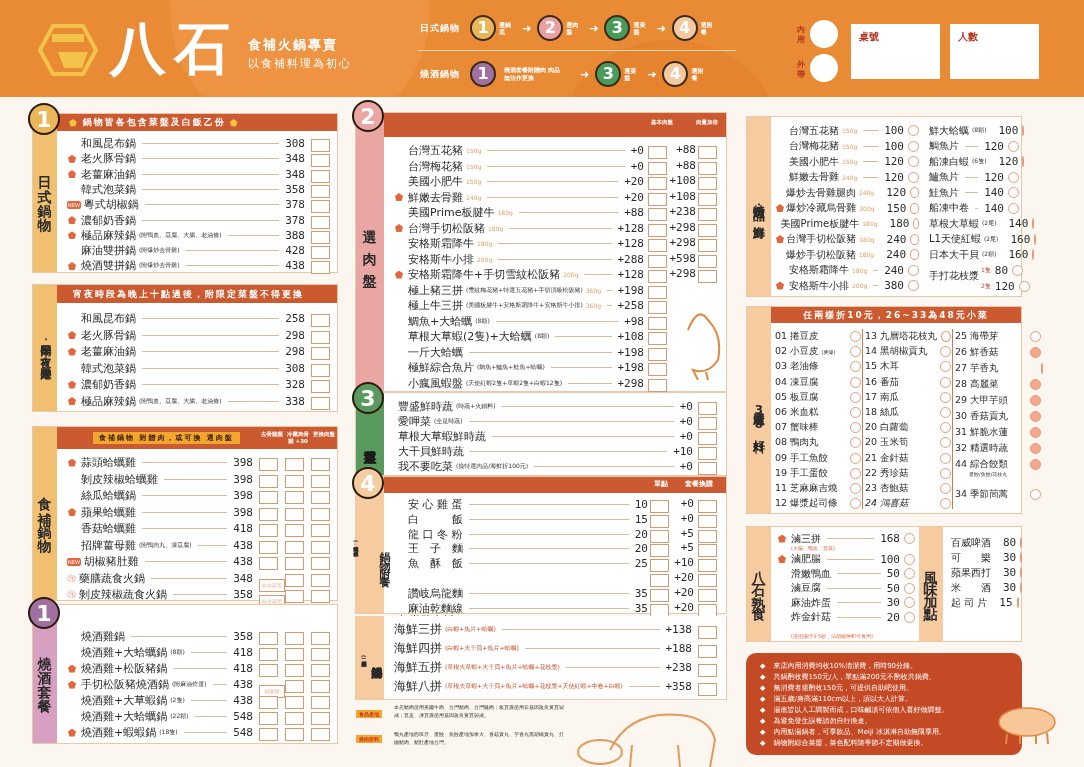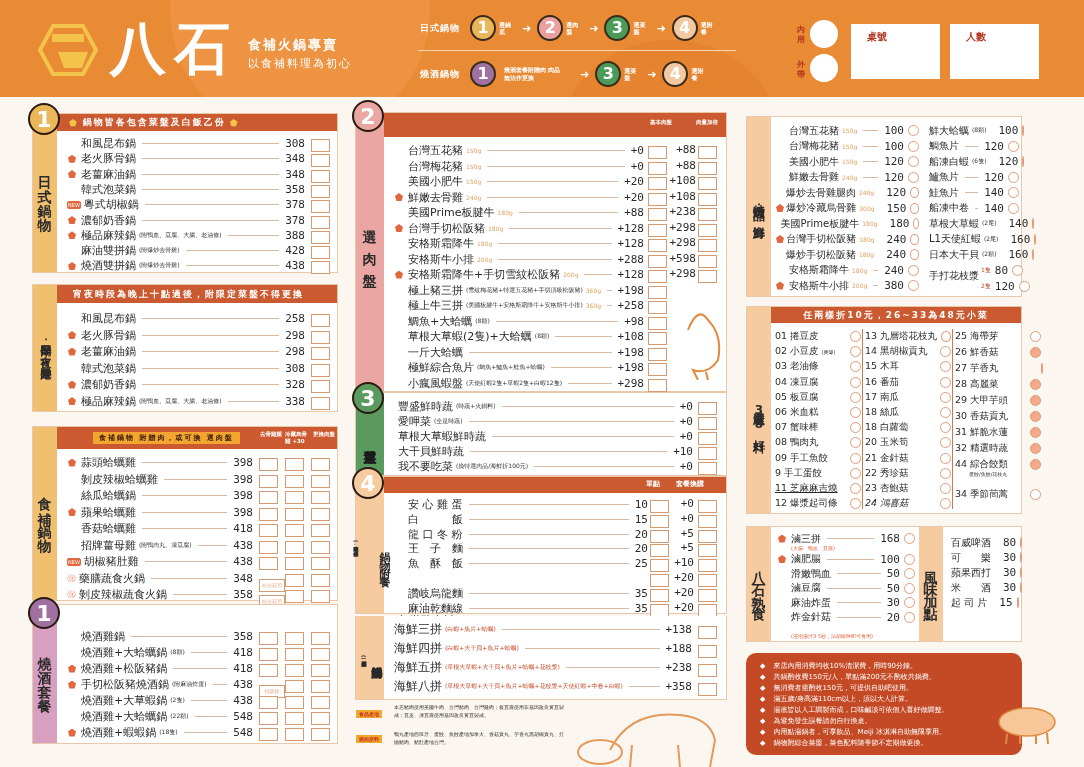"桌號" .obox { padding: 6px 16px -> 6px 8px }
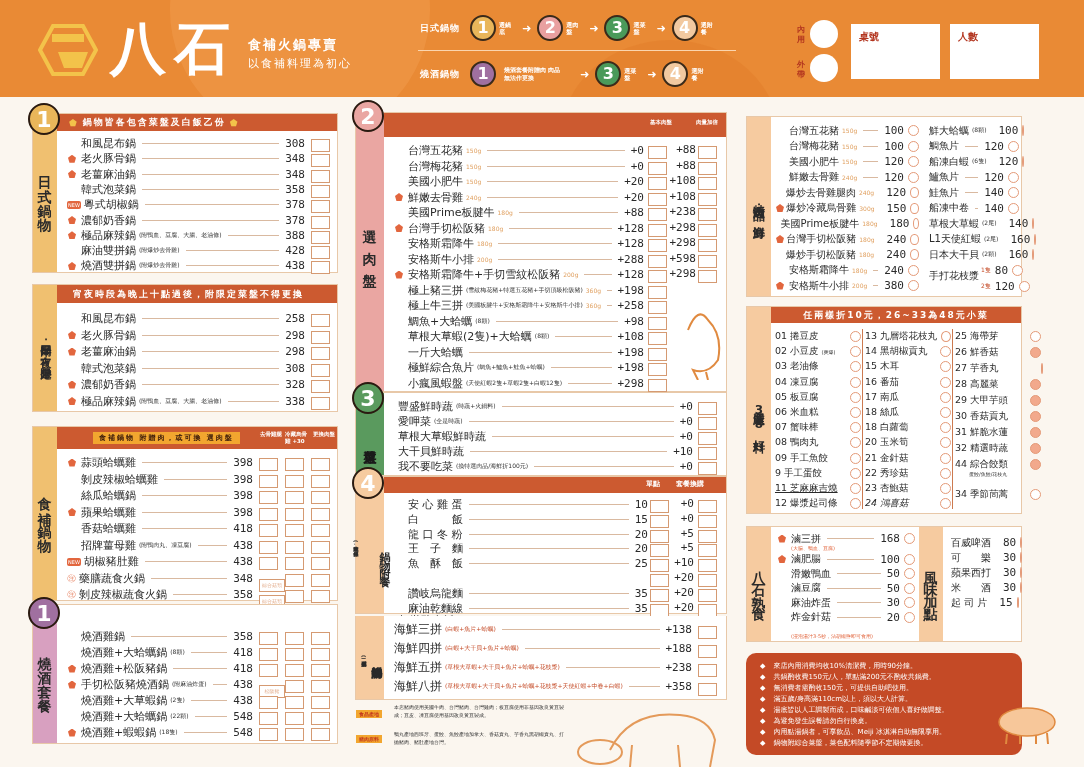"18 白蘿蔔" span { text: 18 -> 20 }
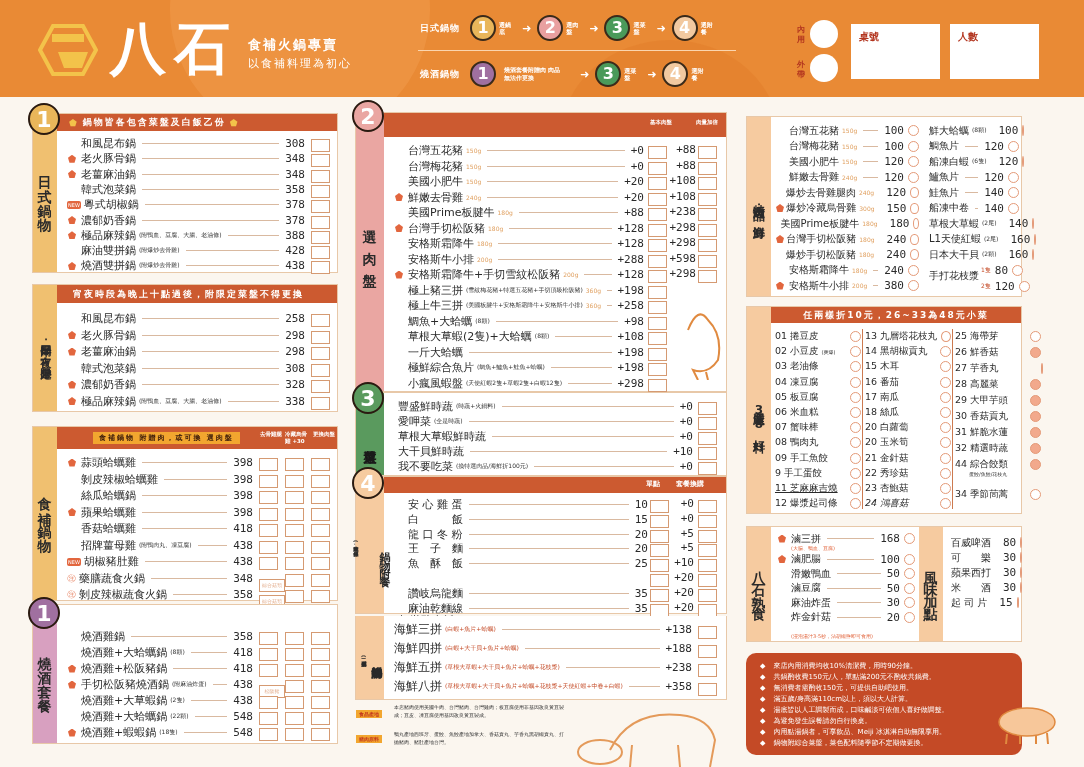"9 手工蛋餃" span { text: 9 -> 19 }
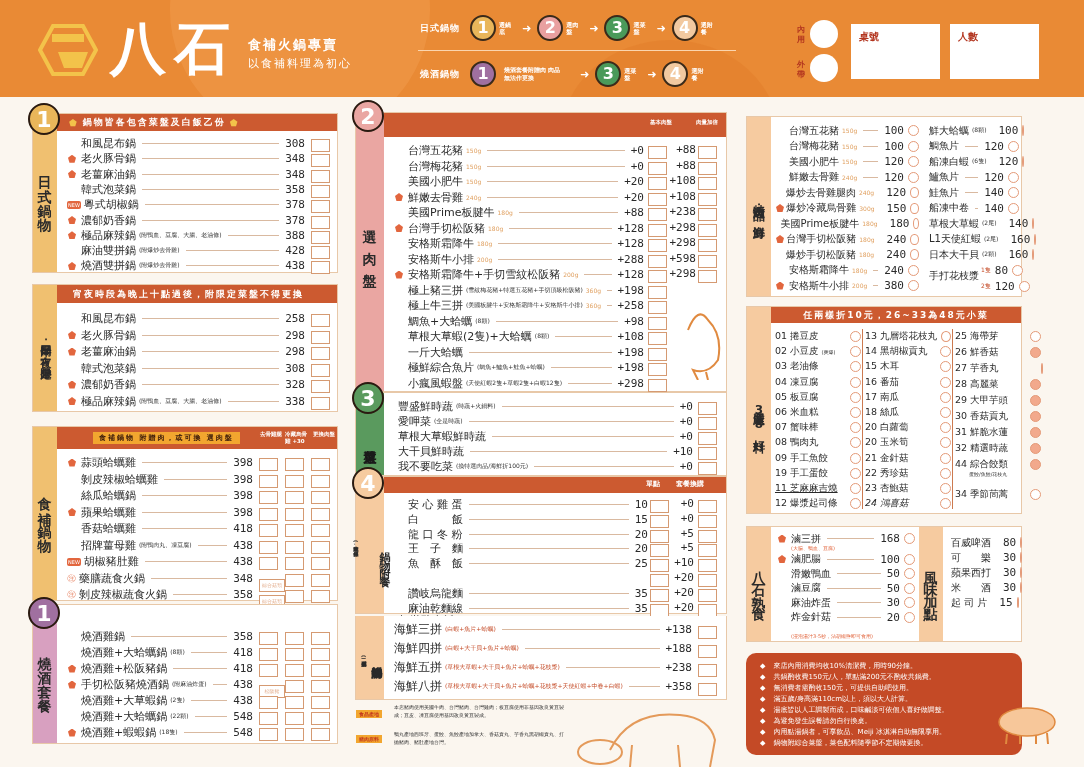"單點" .hdsm { text-align: left -> center }
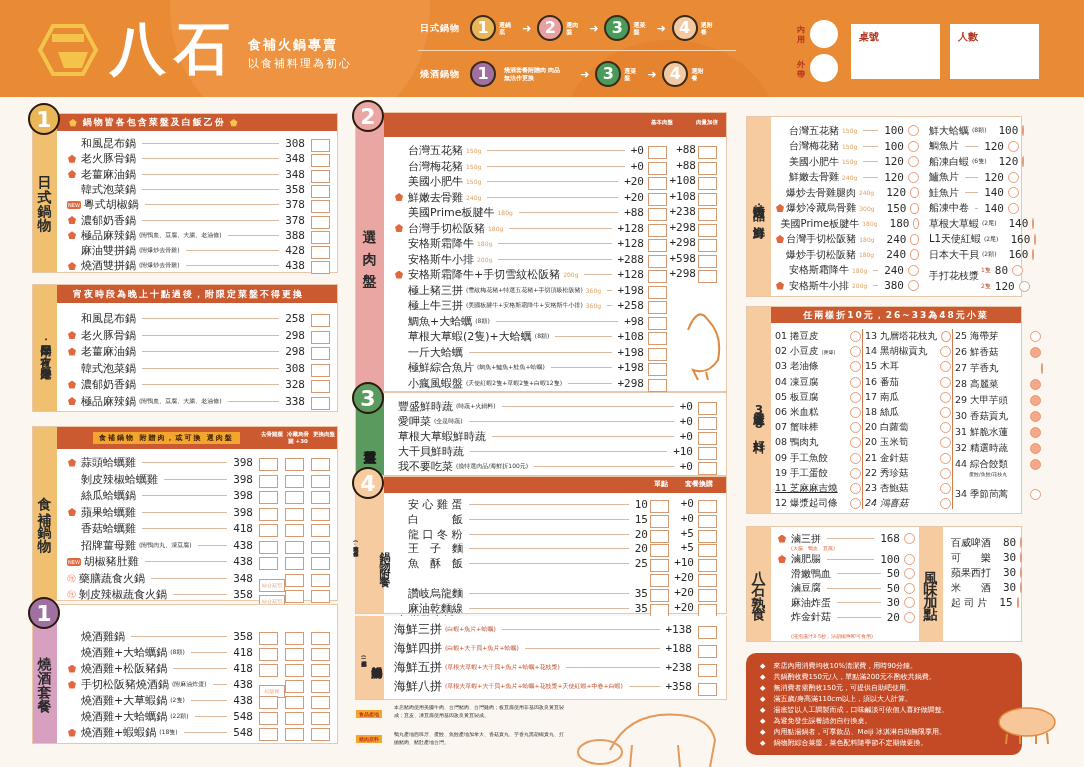"11 芝麻麻吉燒" div.row { text-decoration: underline -> none }
